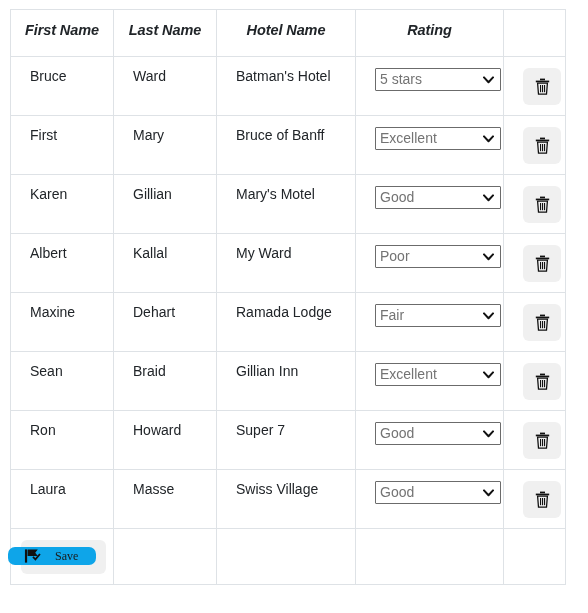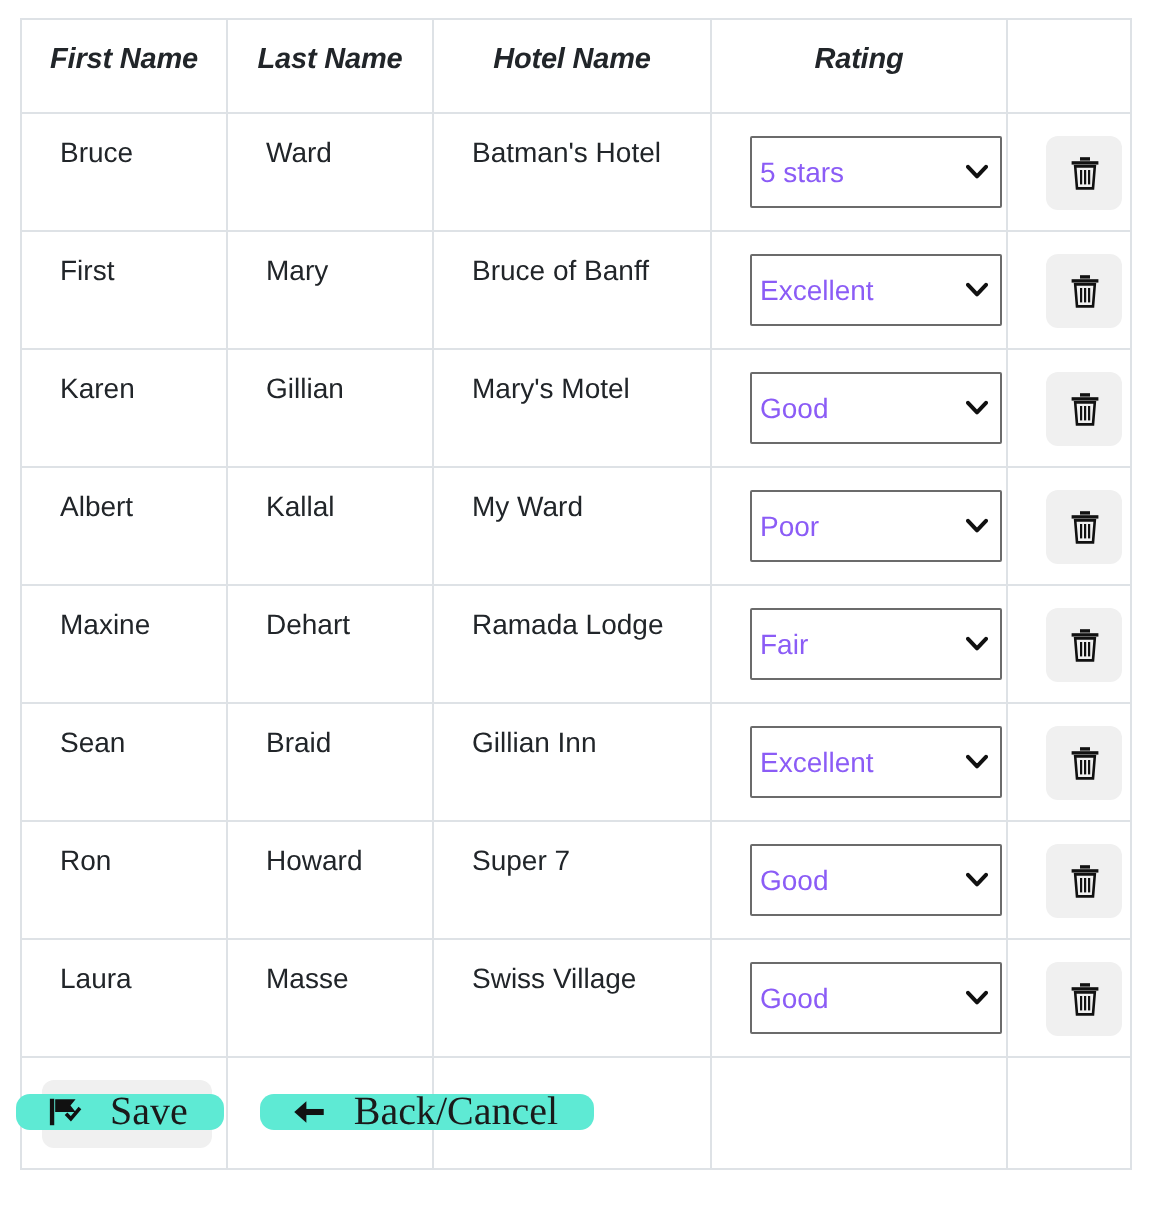"5 stars" select.rating-select { color: #8b5cf6 -> #737373; height: 36px -> 23px }
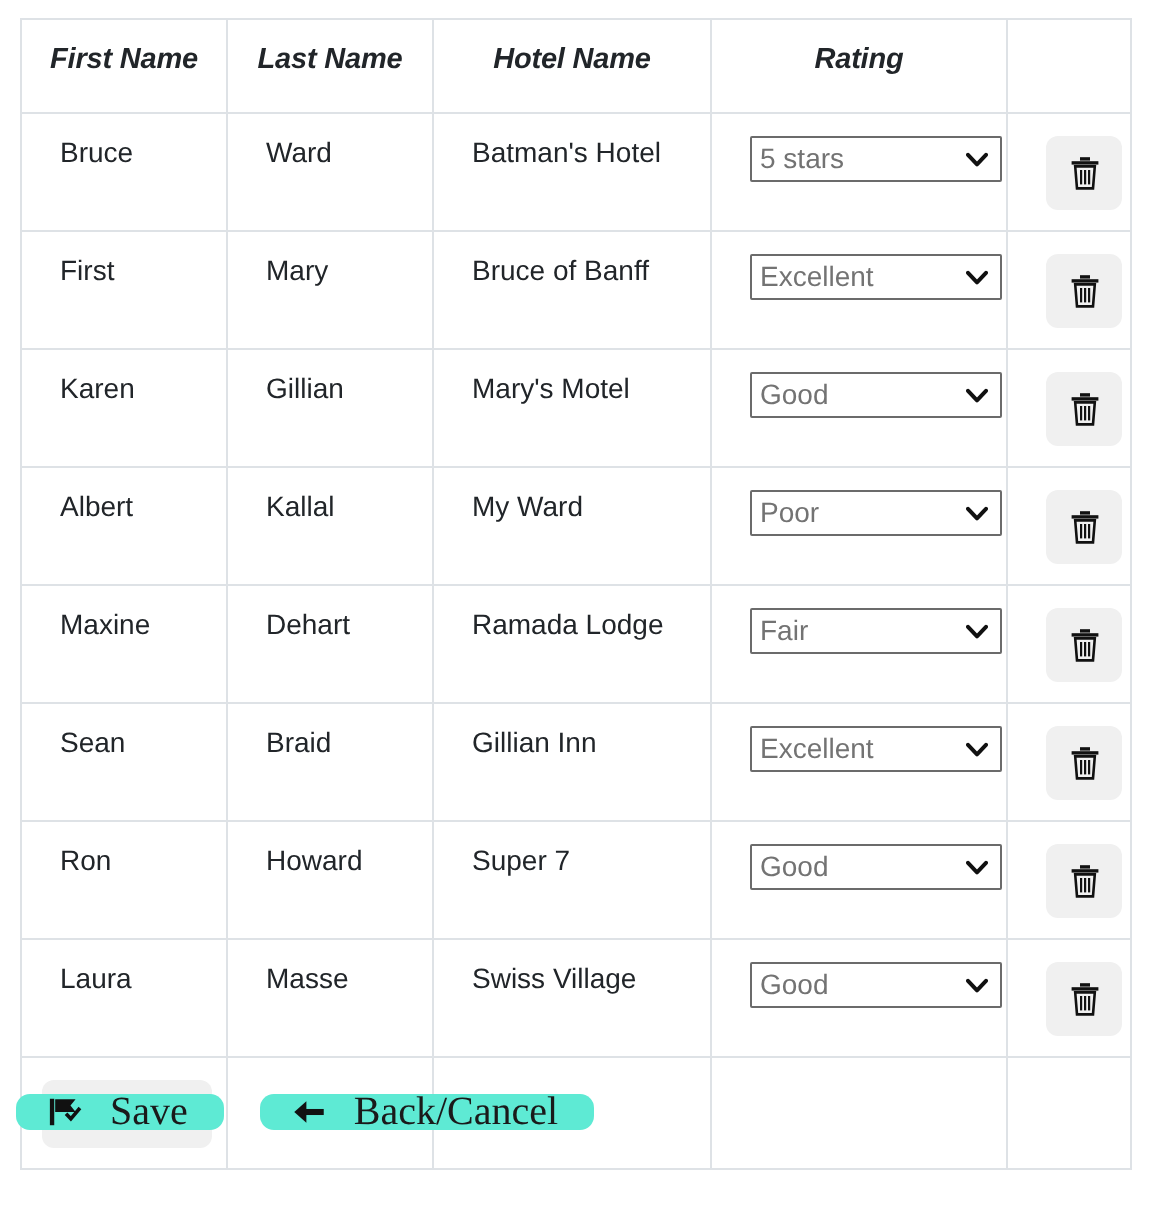"Save" .btn-foot { background: #5eead4 -> #0ea5e9; font-size: 20px -> 12px }
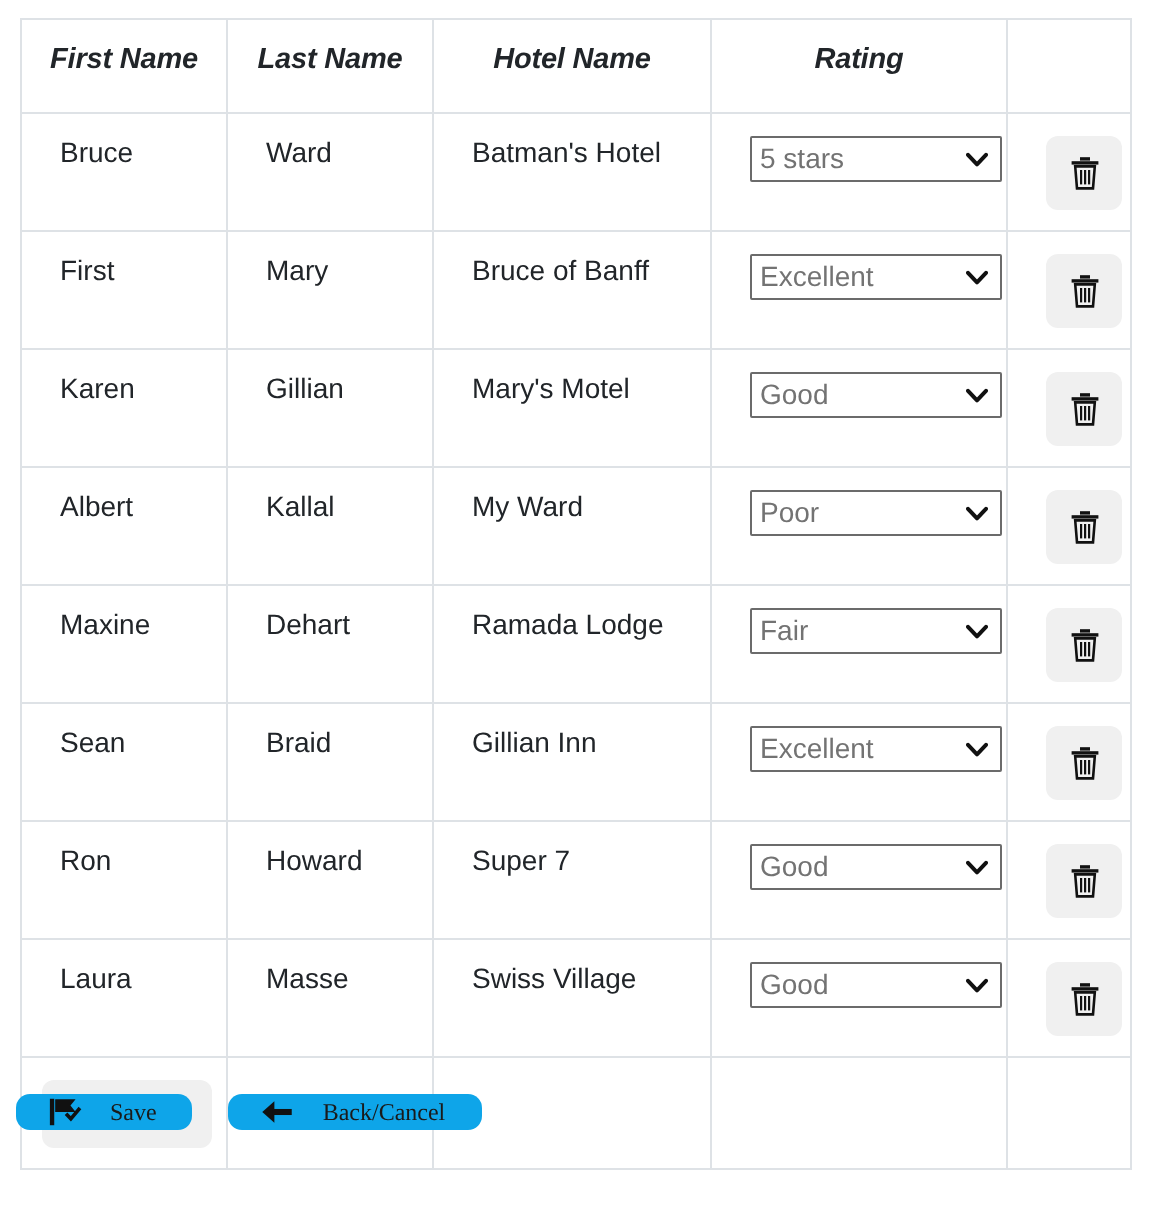"Back/Cancel" button.btn-foot { html: <button> <span> <svg> <path></path> <rect></rect> </svg> </span> <span>Back/Cancel</span> </button> -> none }
